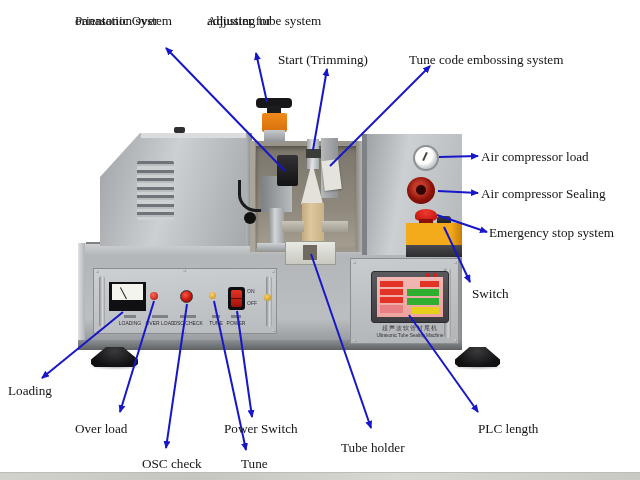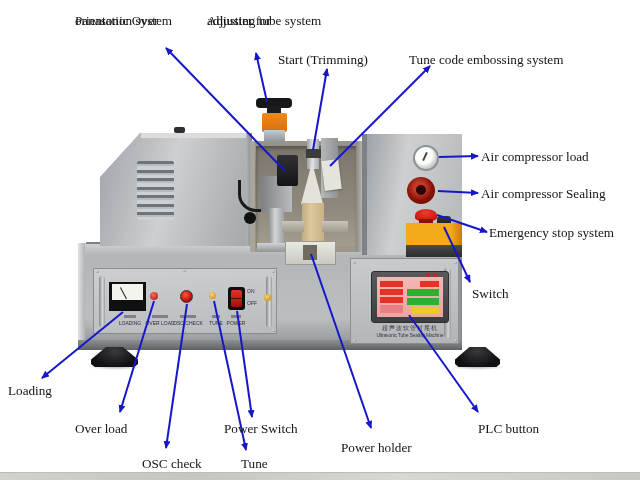"PLC button" div { text: button -> length }
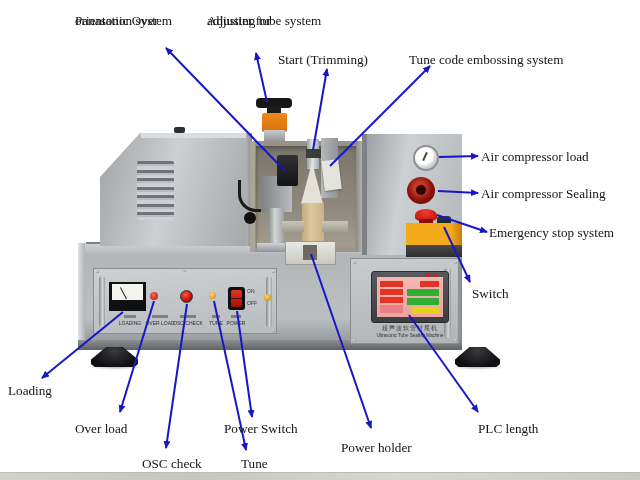"Power holder" div { text: Power -> Tube }
